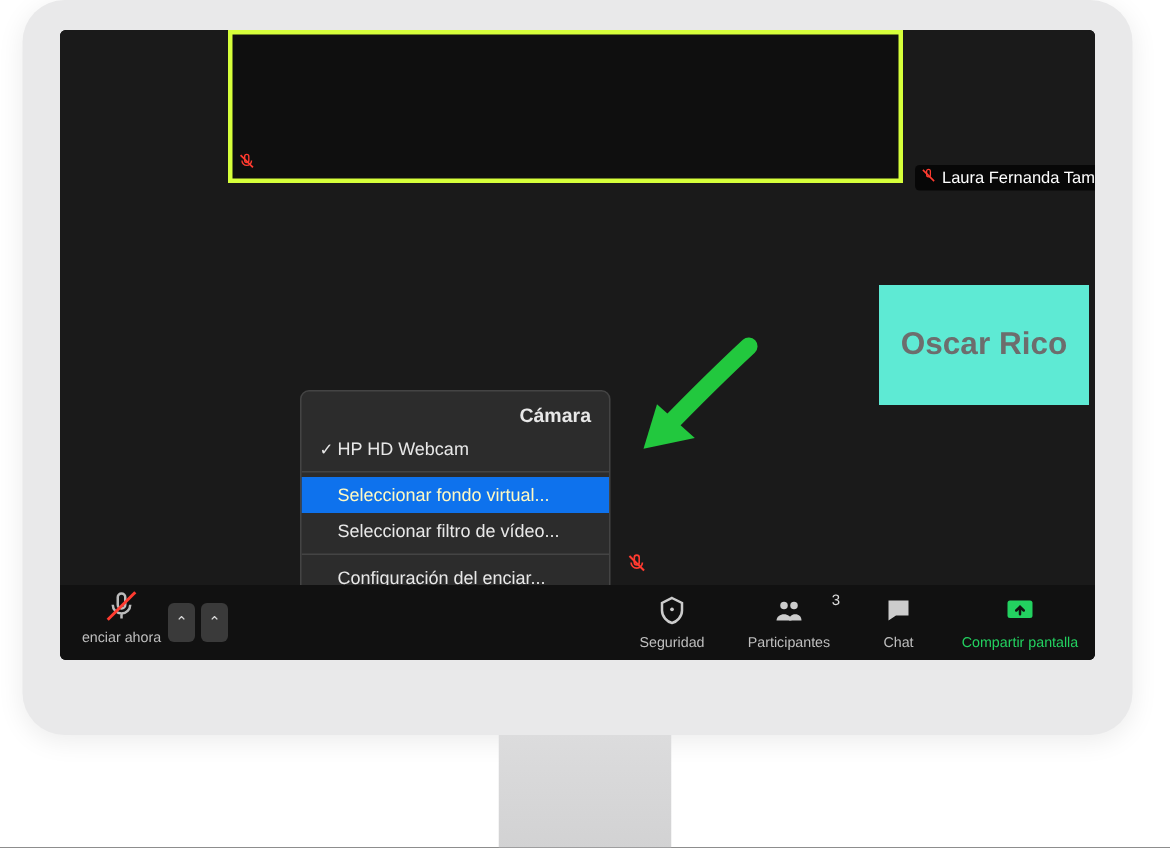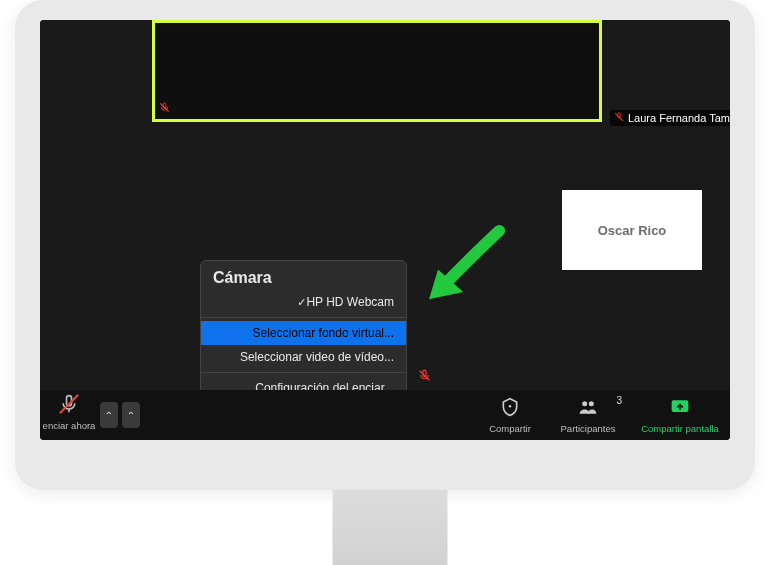"Oscar Rico" .tile { background: #ffffff -> #5eead4; font-size: 13px -> 21px; right: 28px -> 4px }
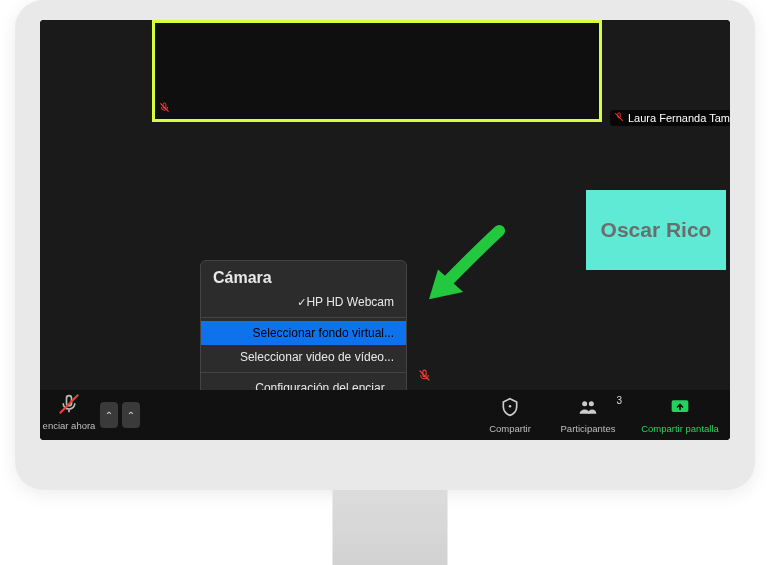"Cámara" .menu .section-title { font-size: 16px -> 13px; text-align: none -> right }
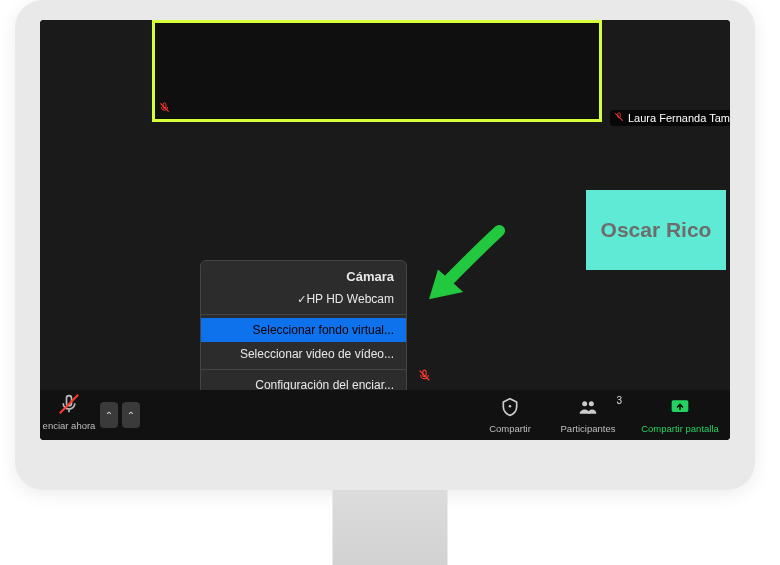"HP HD Webcam" .menu .item { text-align: right -> none }
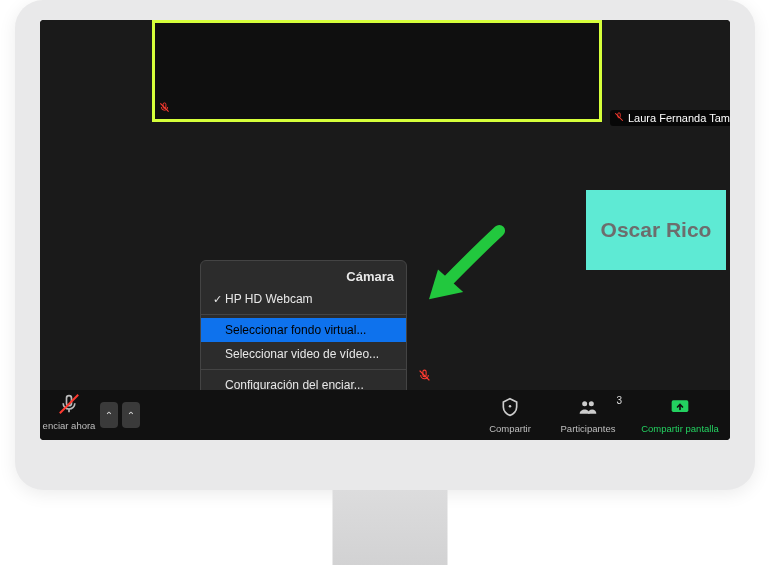"Seleccionar fondo virtual..." .menu .item.selected { color: #000000 -> #fef9c3 }
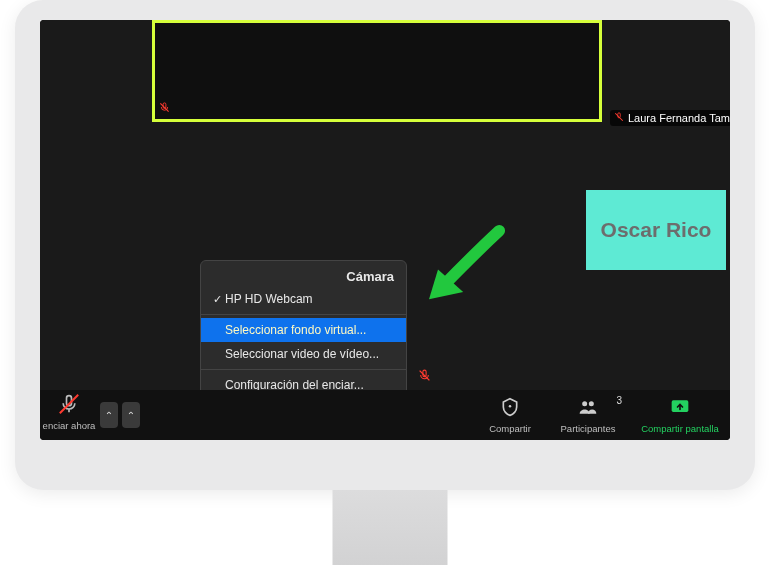"Seleccionar video de vídeo..." div.item { text: video -> filtro }
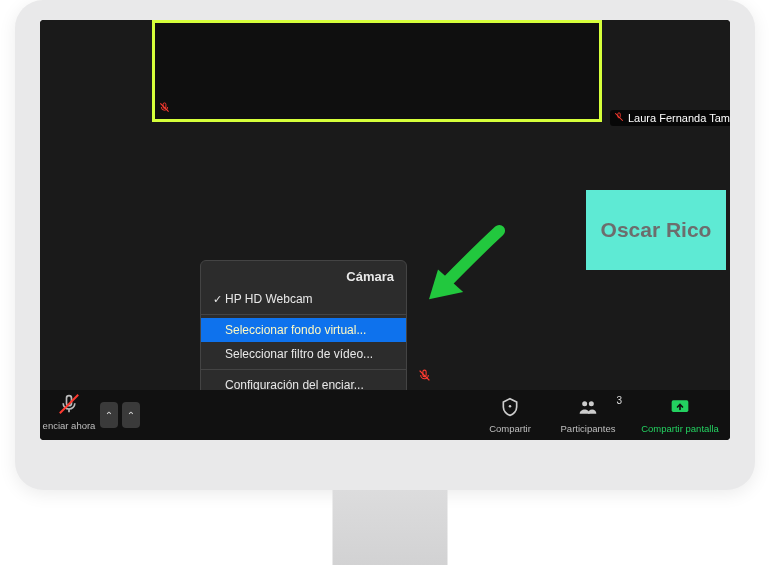"enciar ahora" .audio-group { margin-left: none -> 12px }
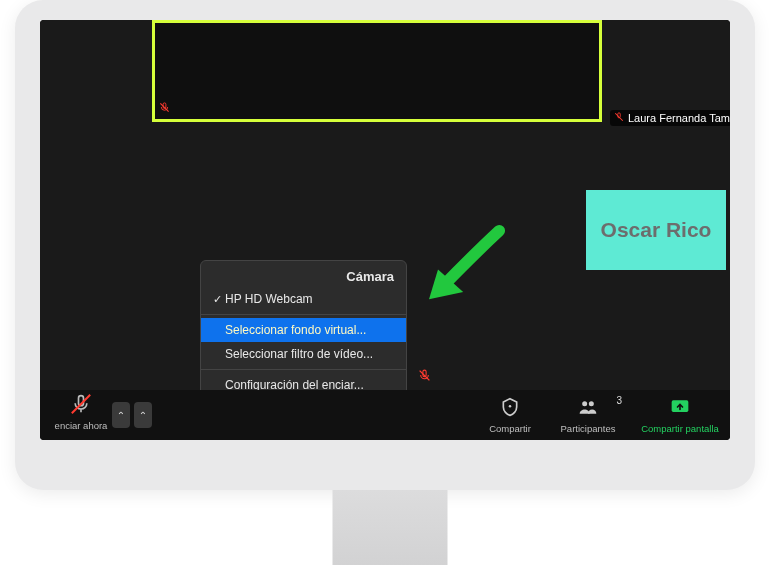"Compartir" span.lbl { text: Compartir -> Seguridad }
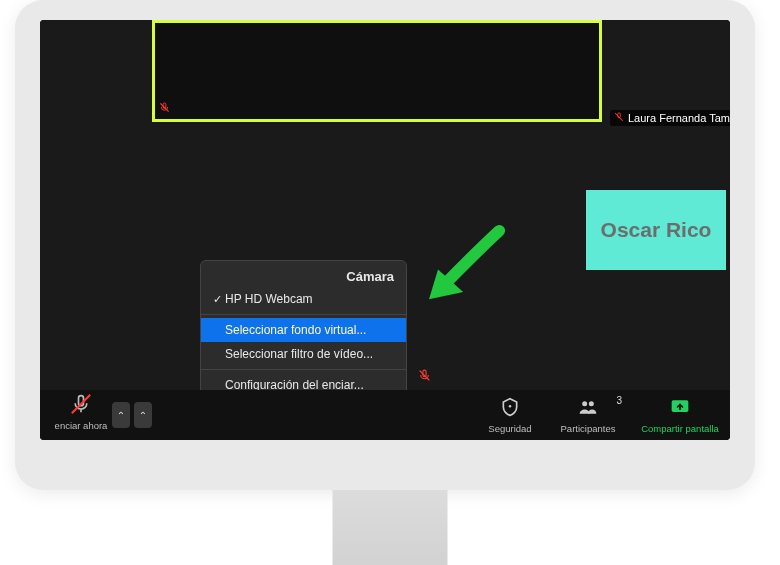"Chat" div.tbtn { html: none -> <div> <span> <svg> <path></path> </svg> </span> <span>Chat</span> </div> }
